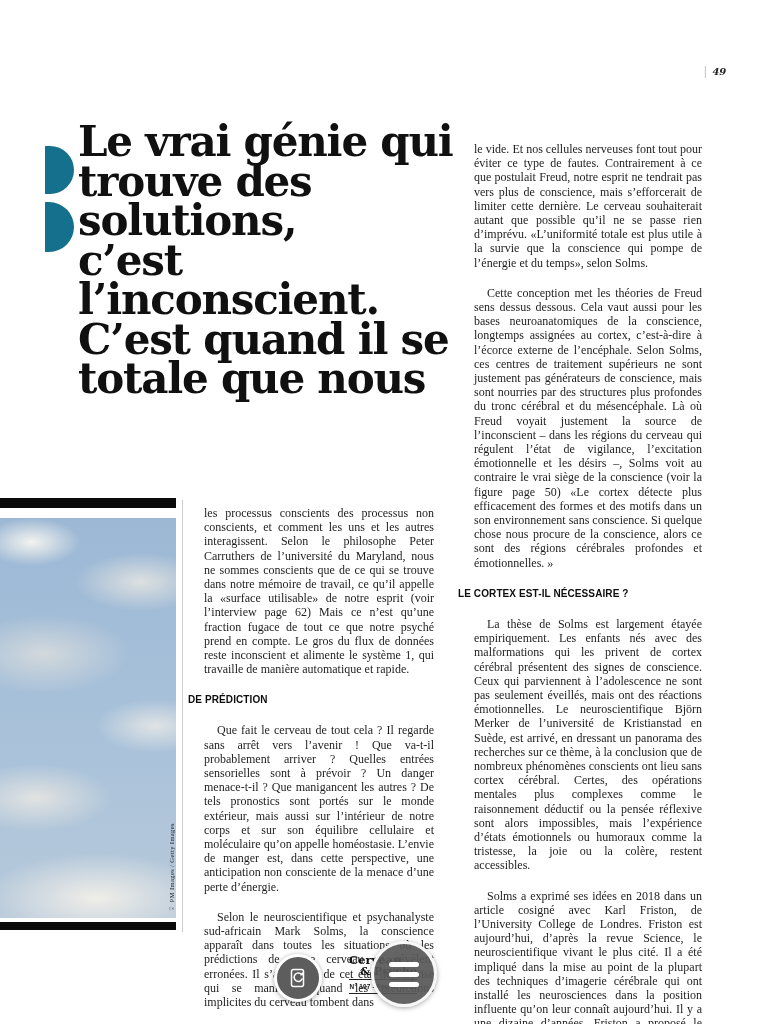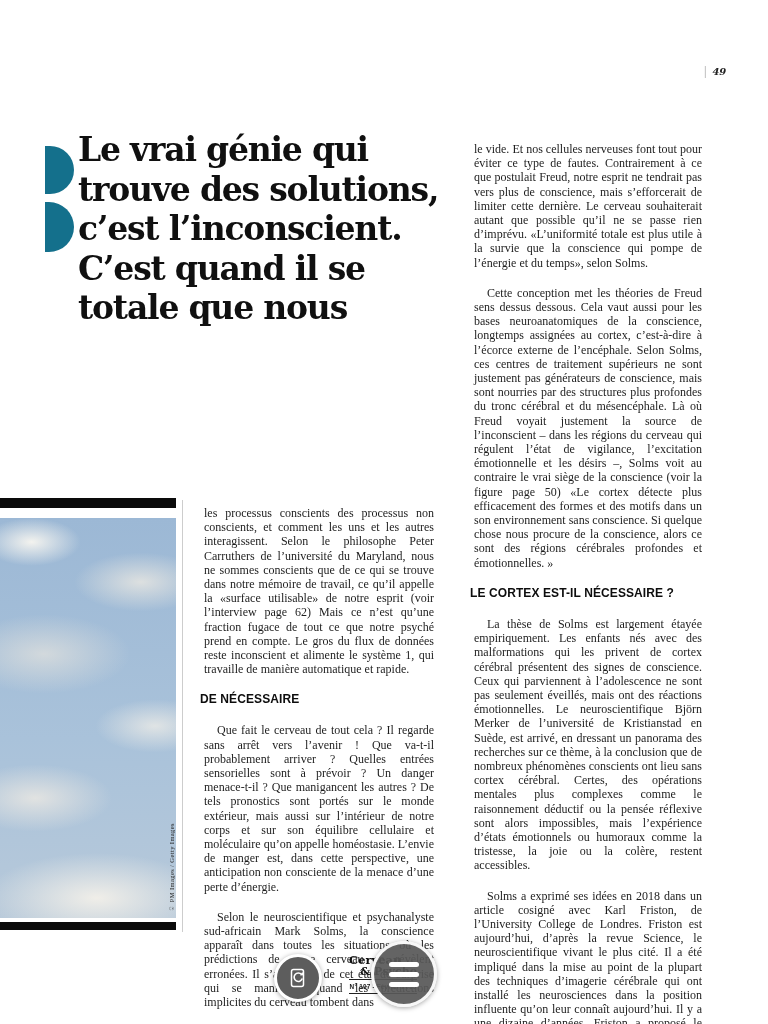"Le vrai génie qui" .pullquote { font-size: 33px -> 42px; top: 130px -> 122px }
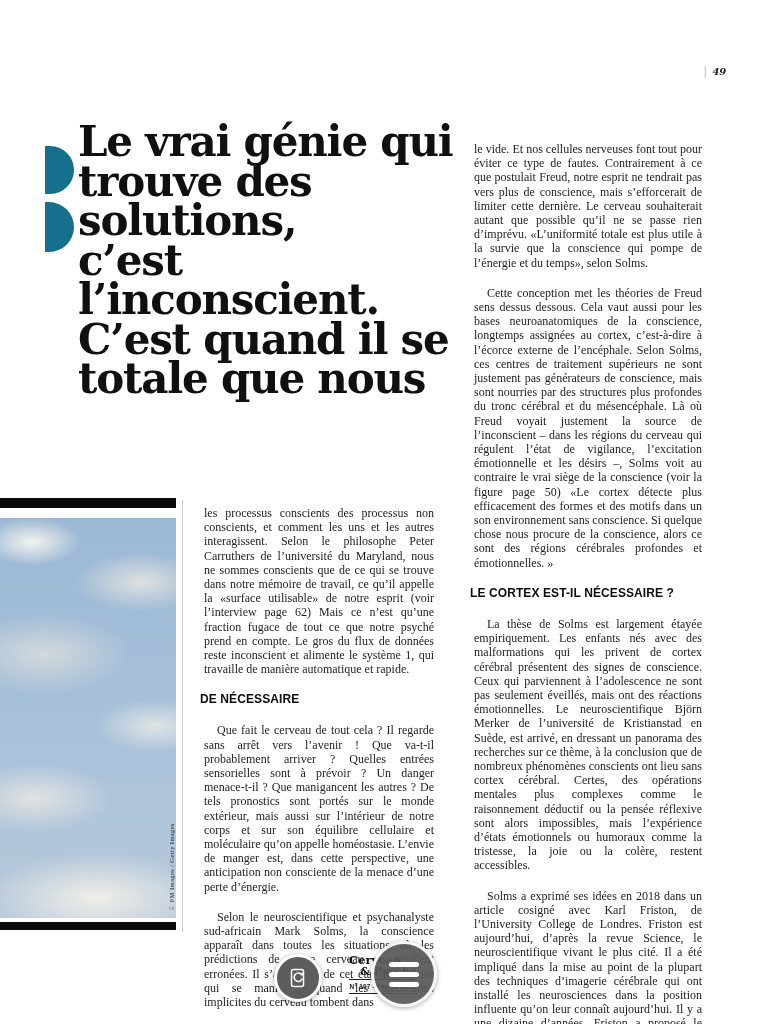"LE CORTEX EST-IL NÉCESSAIRE ?" .col .sect-head { font-size: 12px -> 10px; margin: 10px 0 4px 12px -> 10px 0 4px 0 }
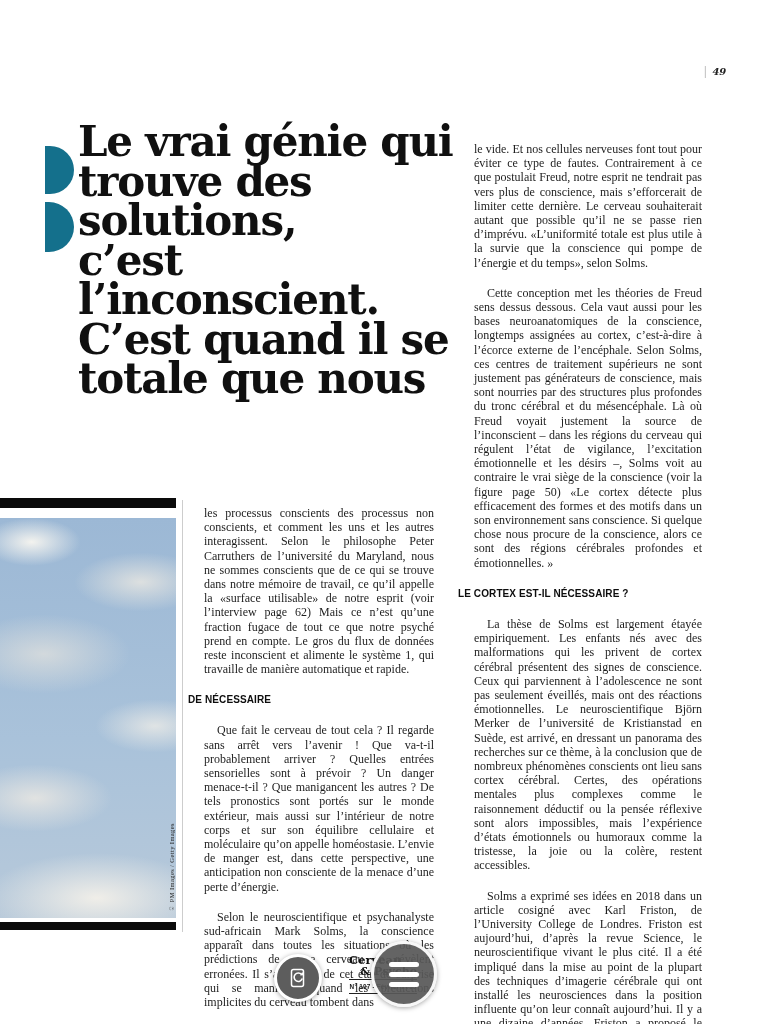"DE NÉCESSAIRE" div { text: NÉCESSAIRE -> PRÉDICTION }
